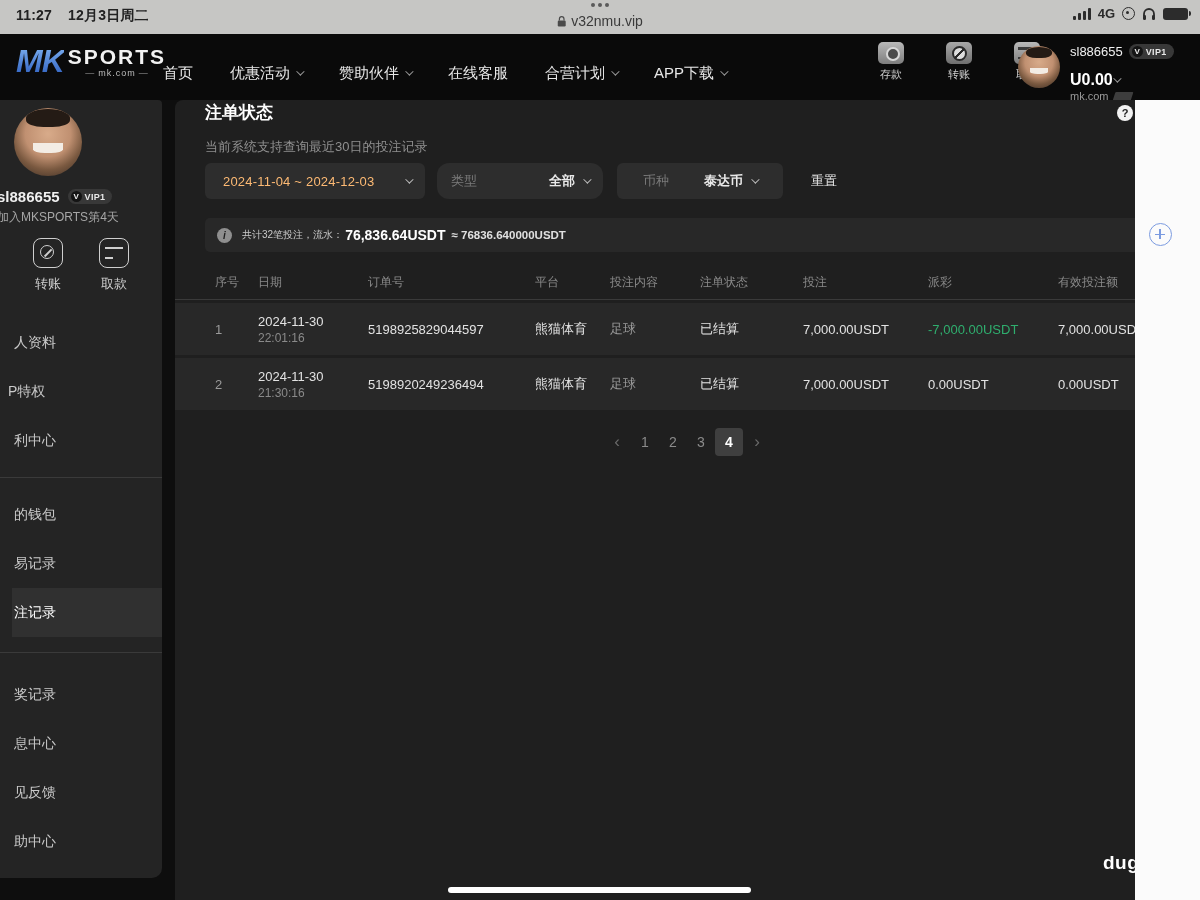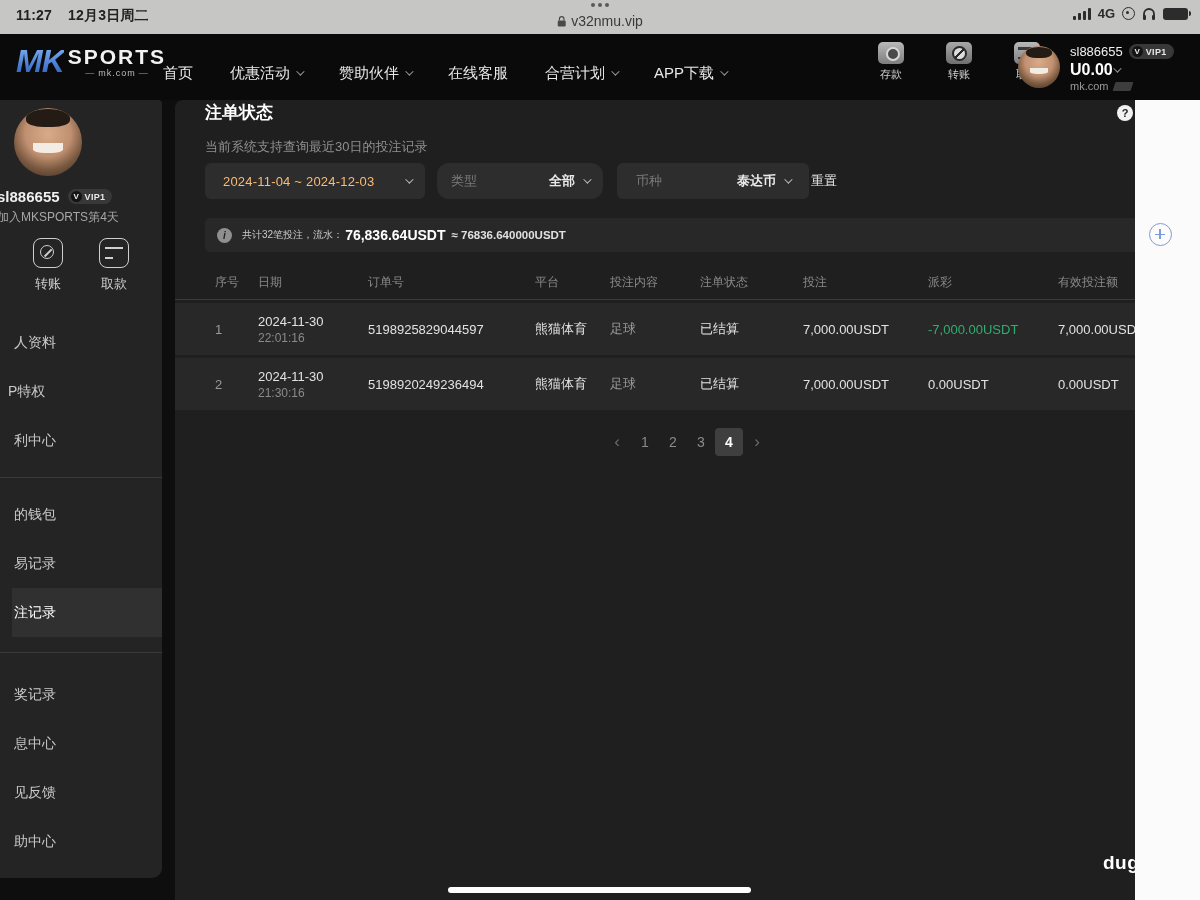"U0.00" .acct-row2 { margin-top: 2px -> 12px }
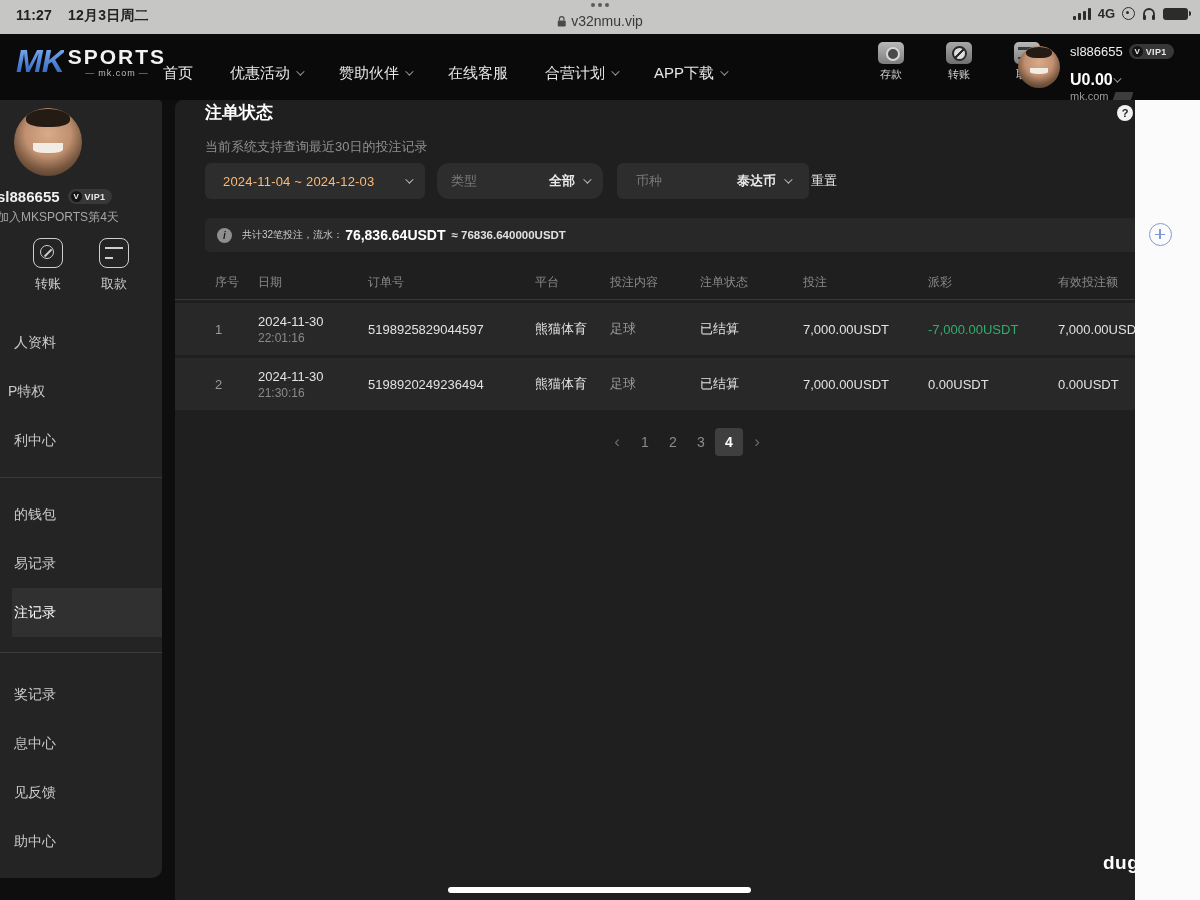"币种" .f-cur { padding: 0 19px -> 0 26px; width: 192px -> 166px }
